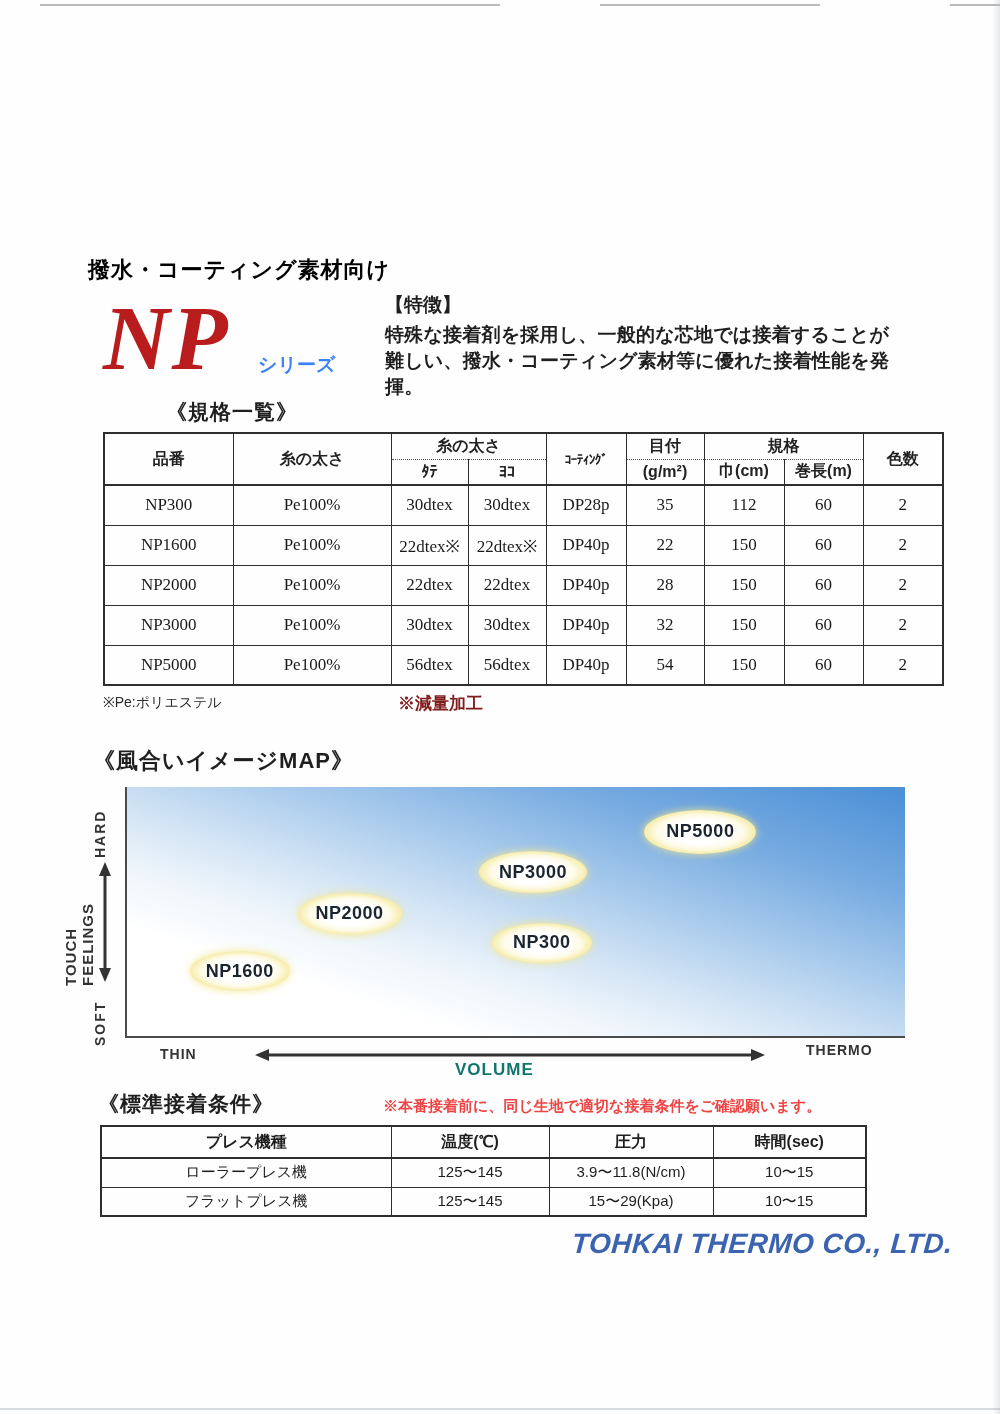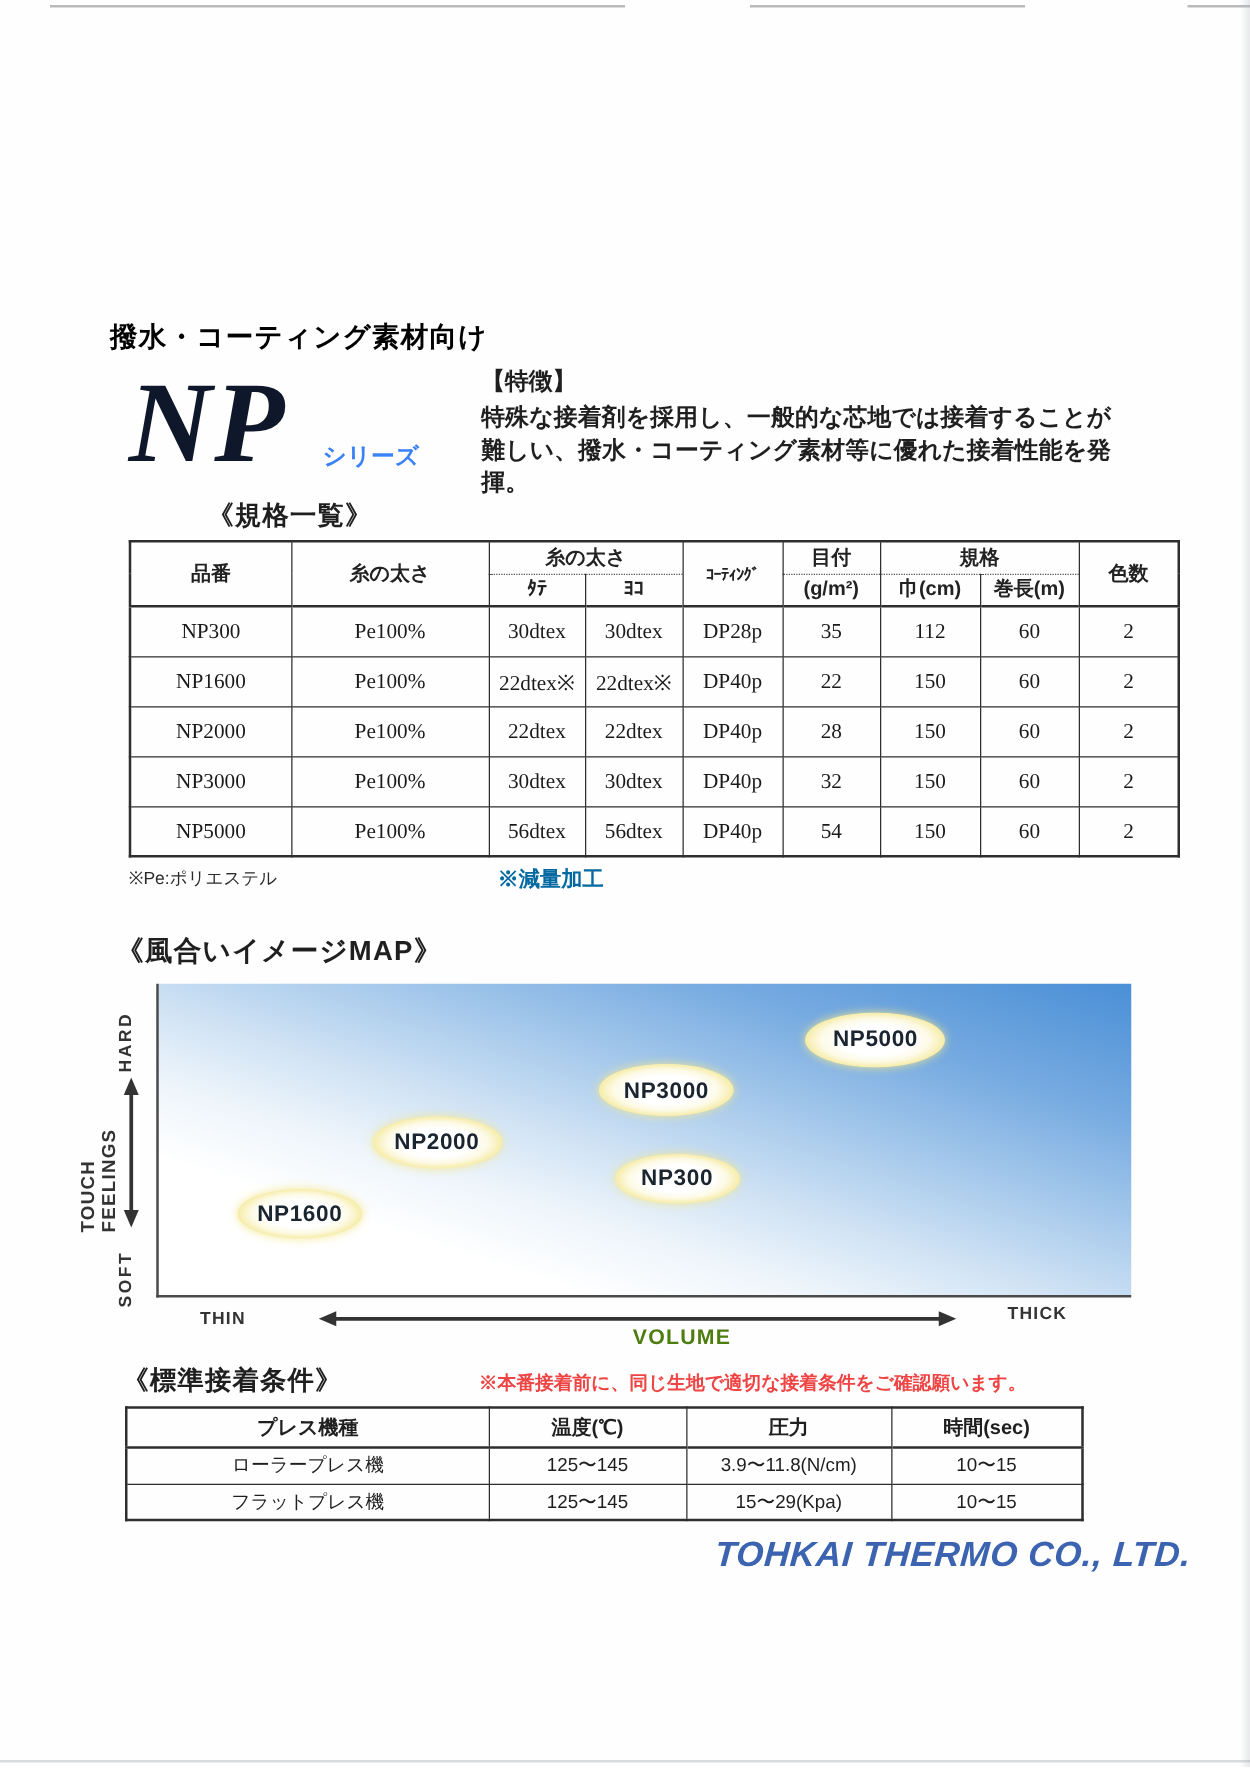"NP" .np-logo { color: #0f172a -> #b91c1c }
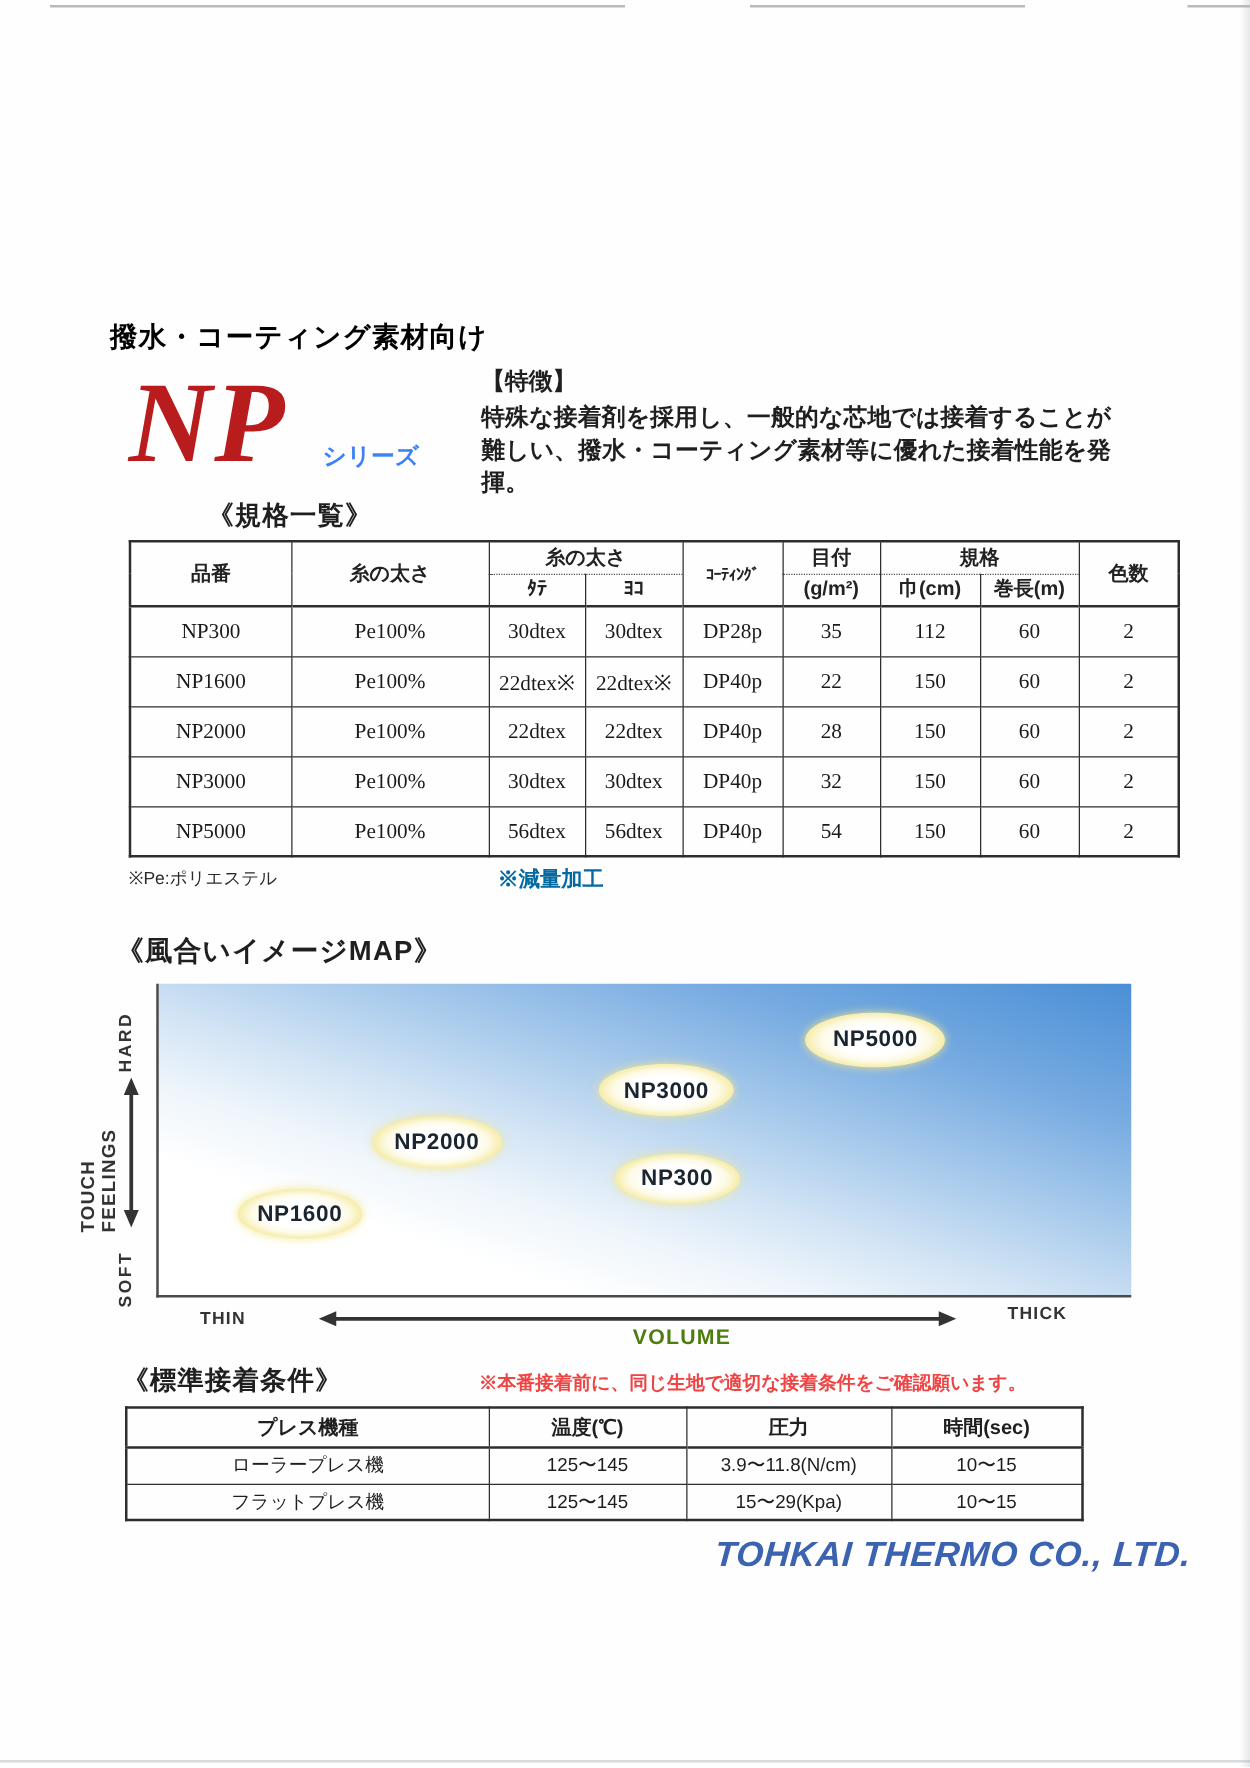"※減量加工" .note-reduction { color: #0369a1 -> #7f1d1d }
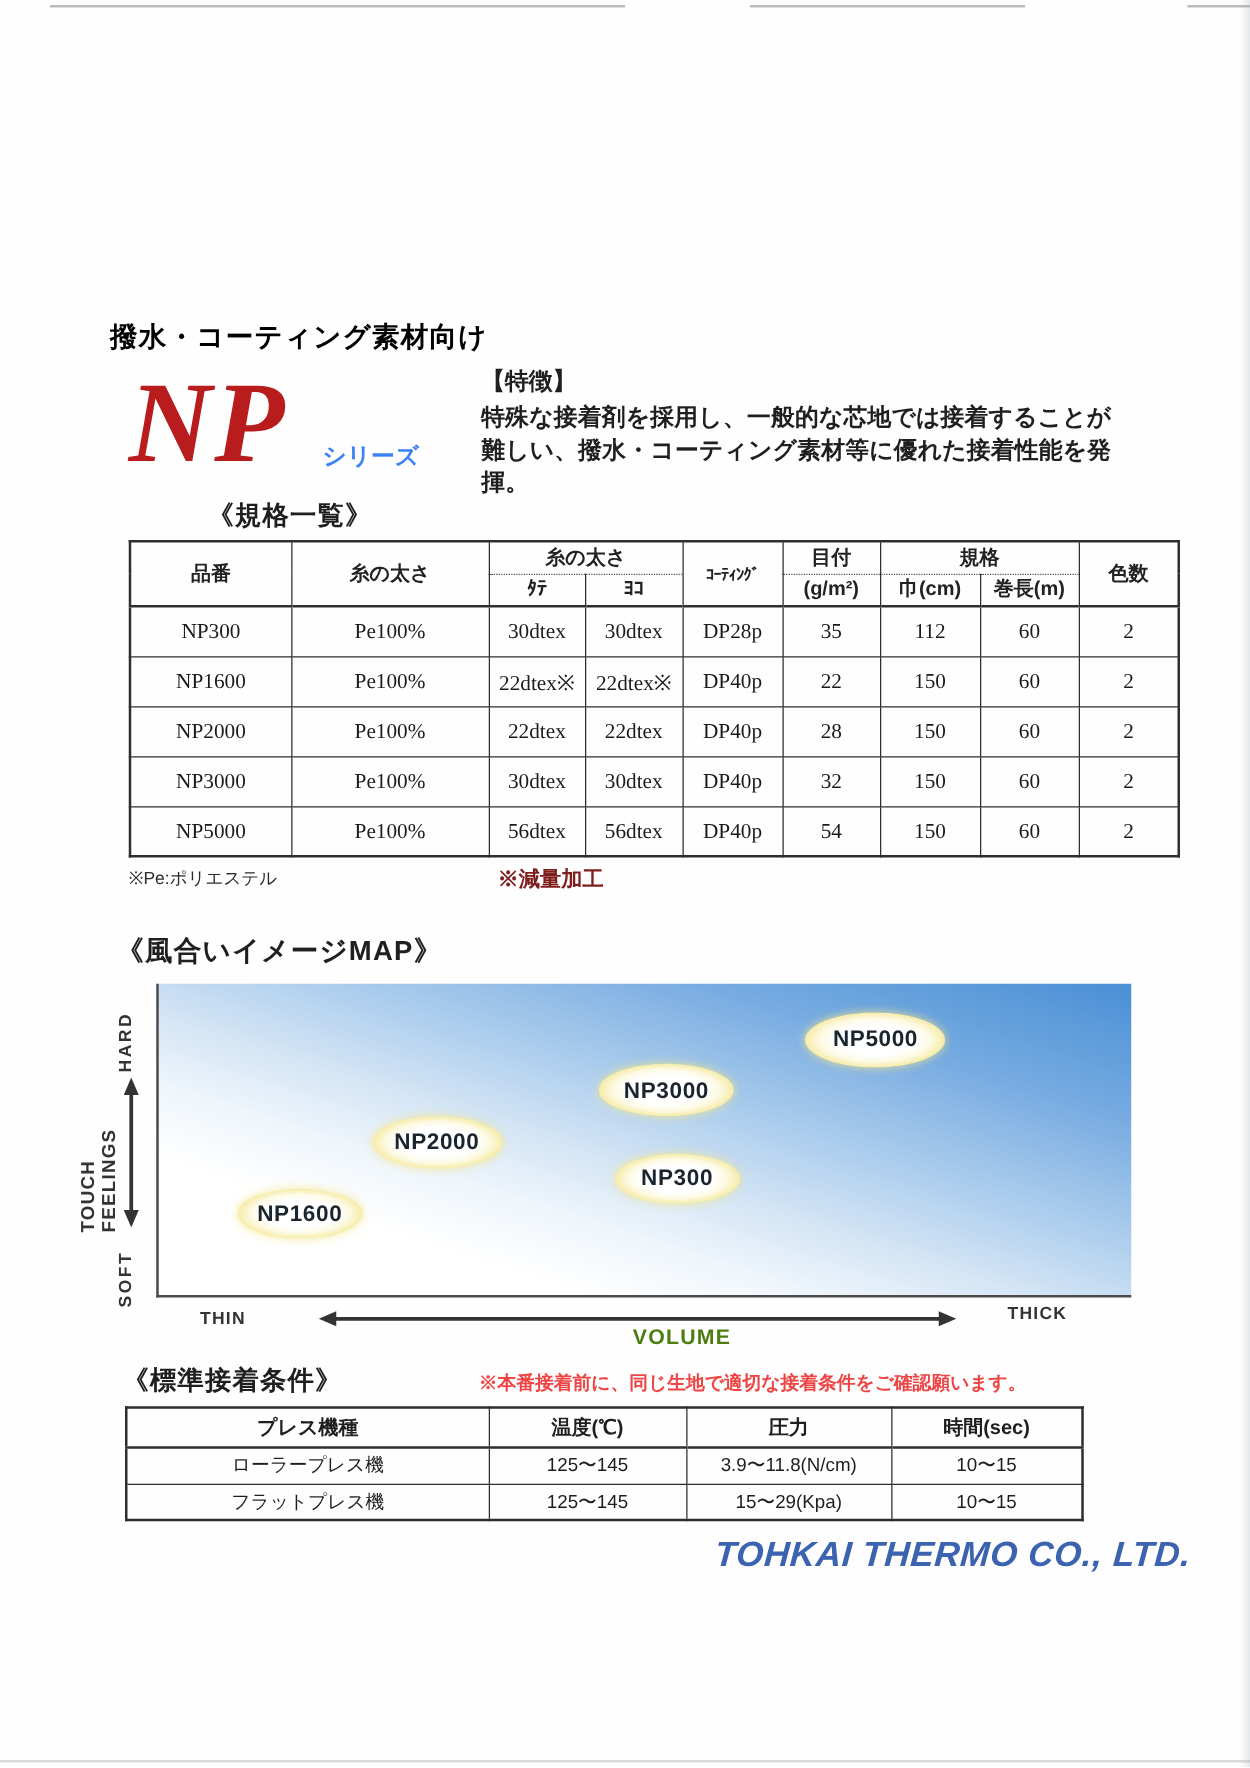"THICK" div.label-thick { text: THICK -> THERMO }
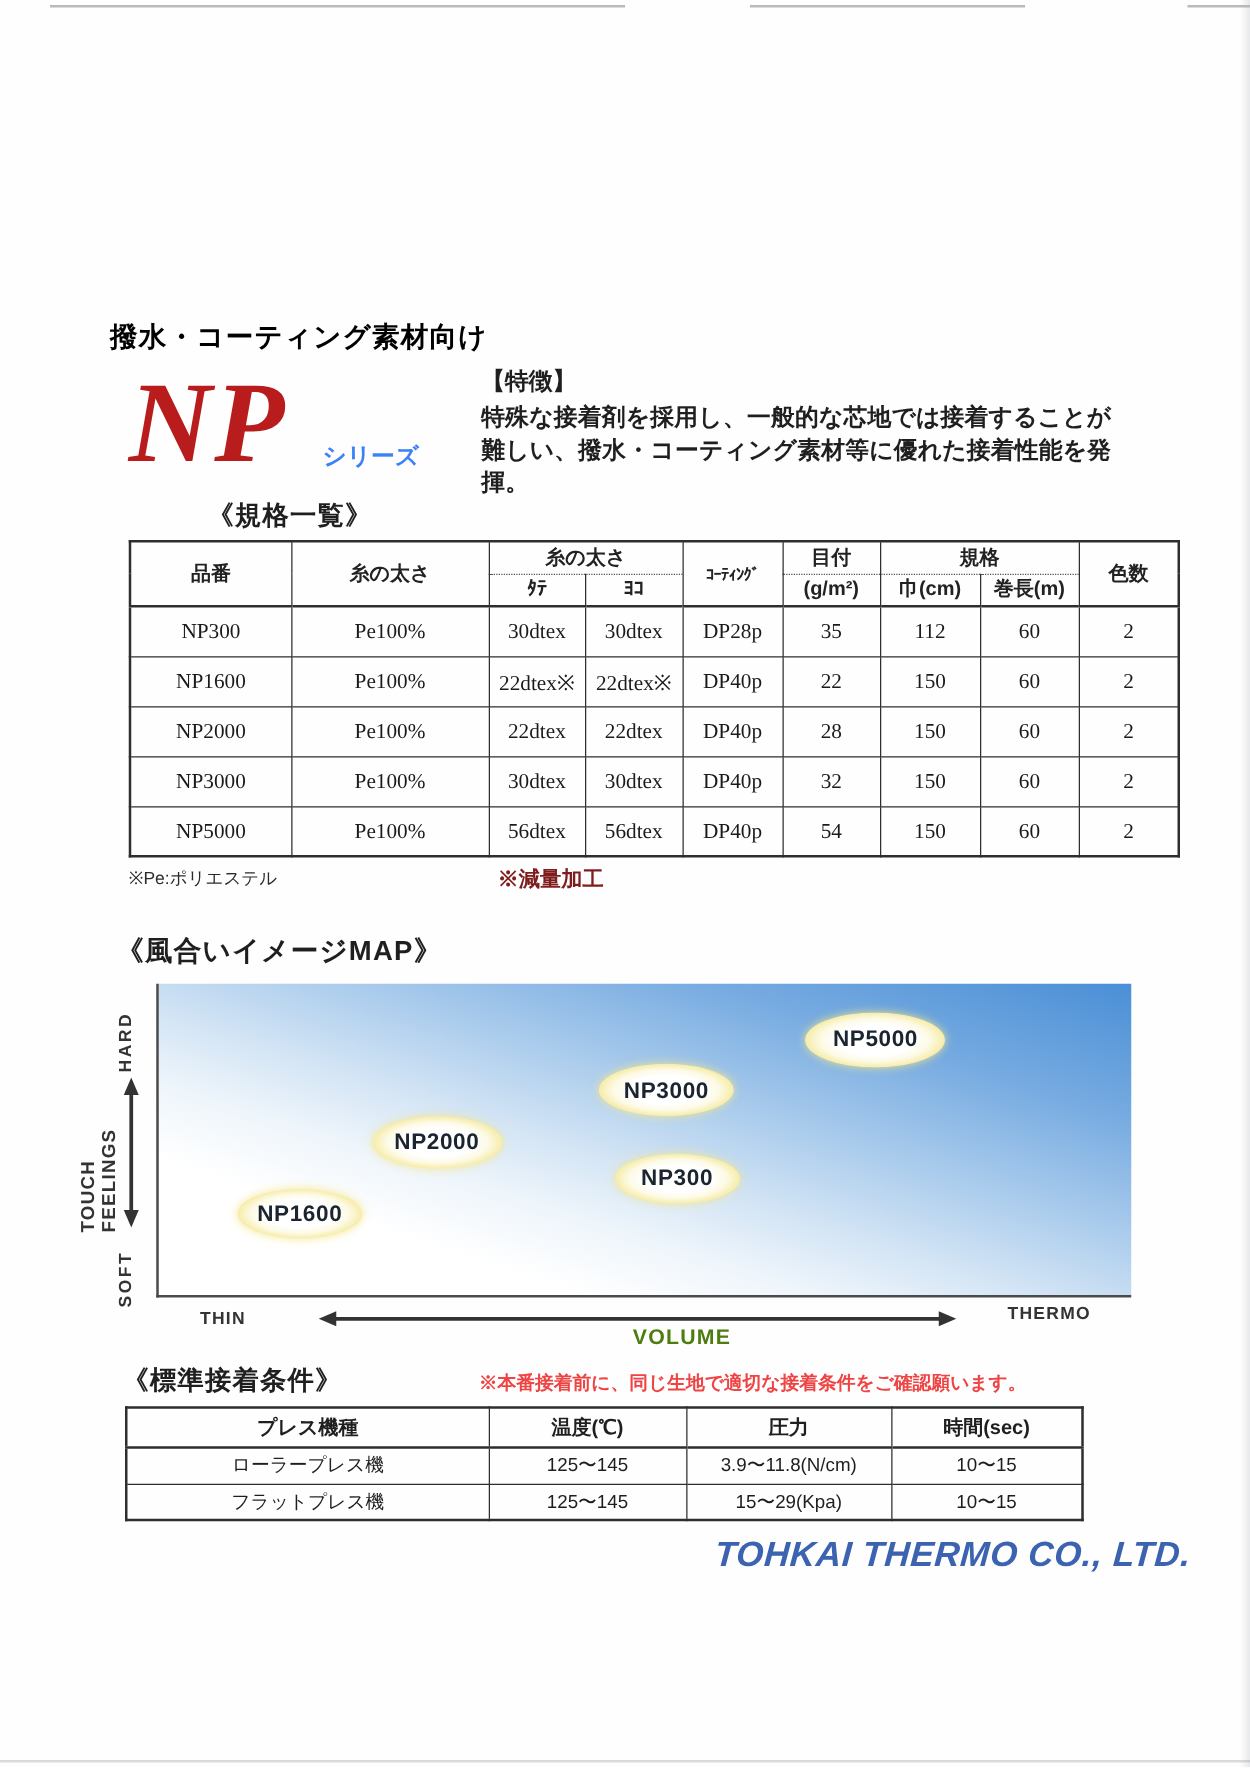"VOLUME" .volume-label { color: #4d7c0f -> #0f766e; text-align: right -> left }
